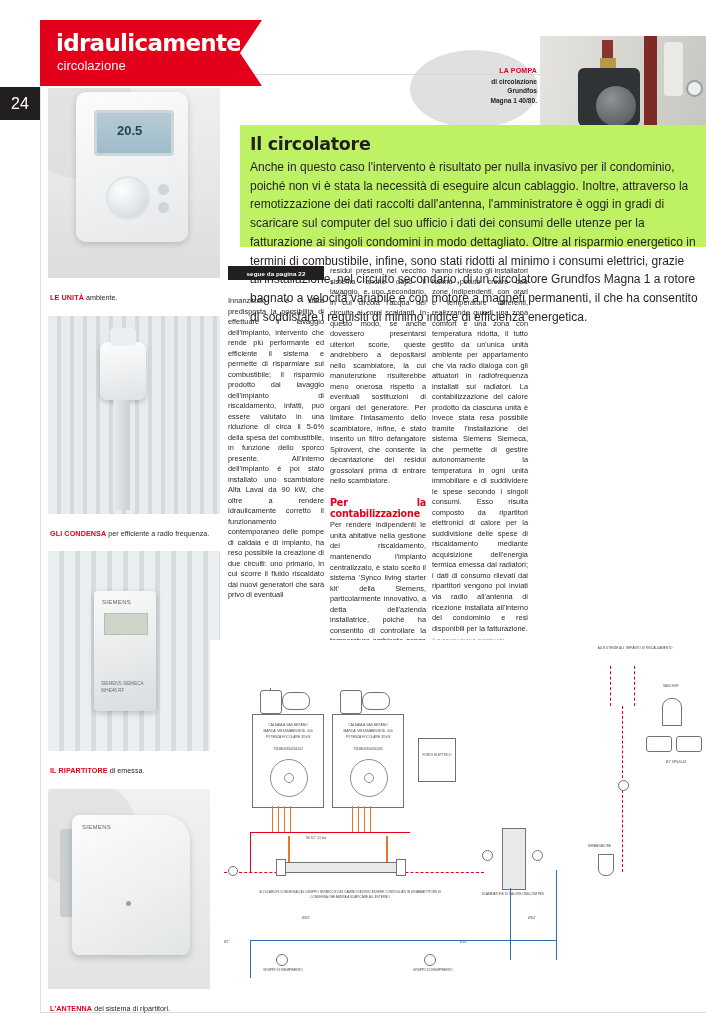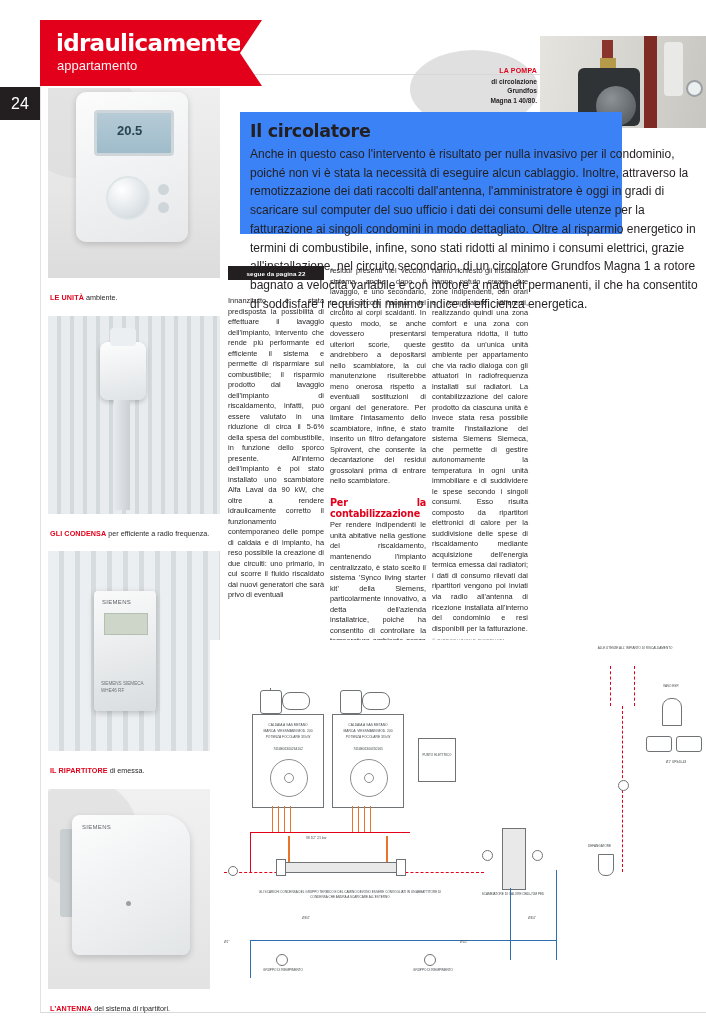"appartamento" div.mast-sub { text: appartamento -> circolazione }
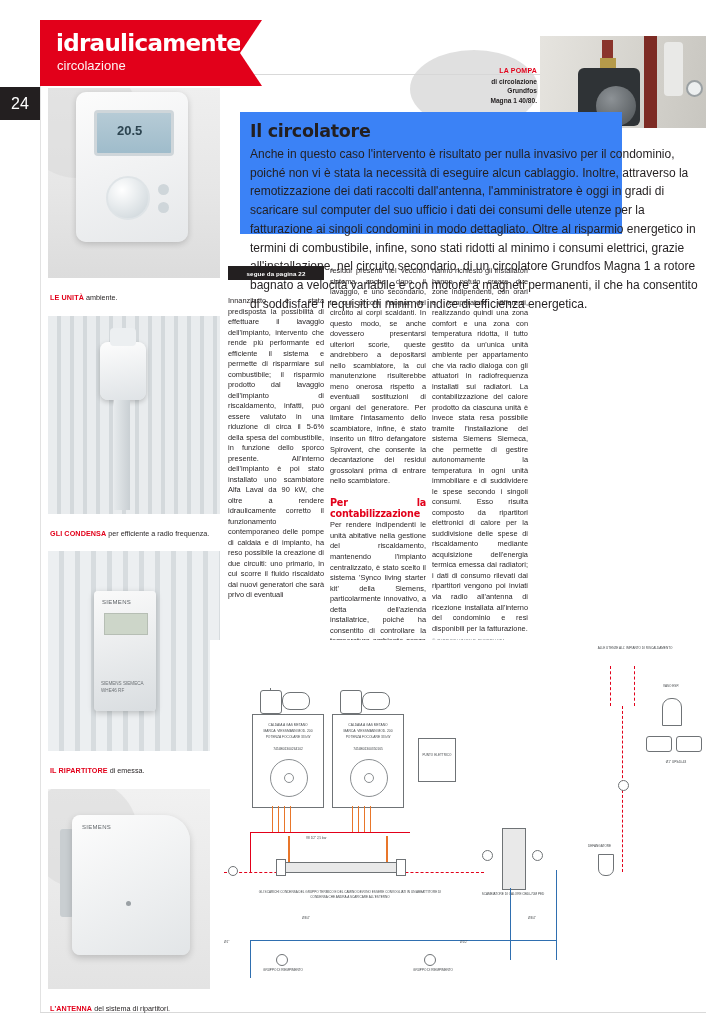"Il circolatore" .yellow { background: #3b82f6 -> #bef264; top: 112px -> 125px; width: 382px -> 466px }
